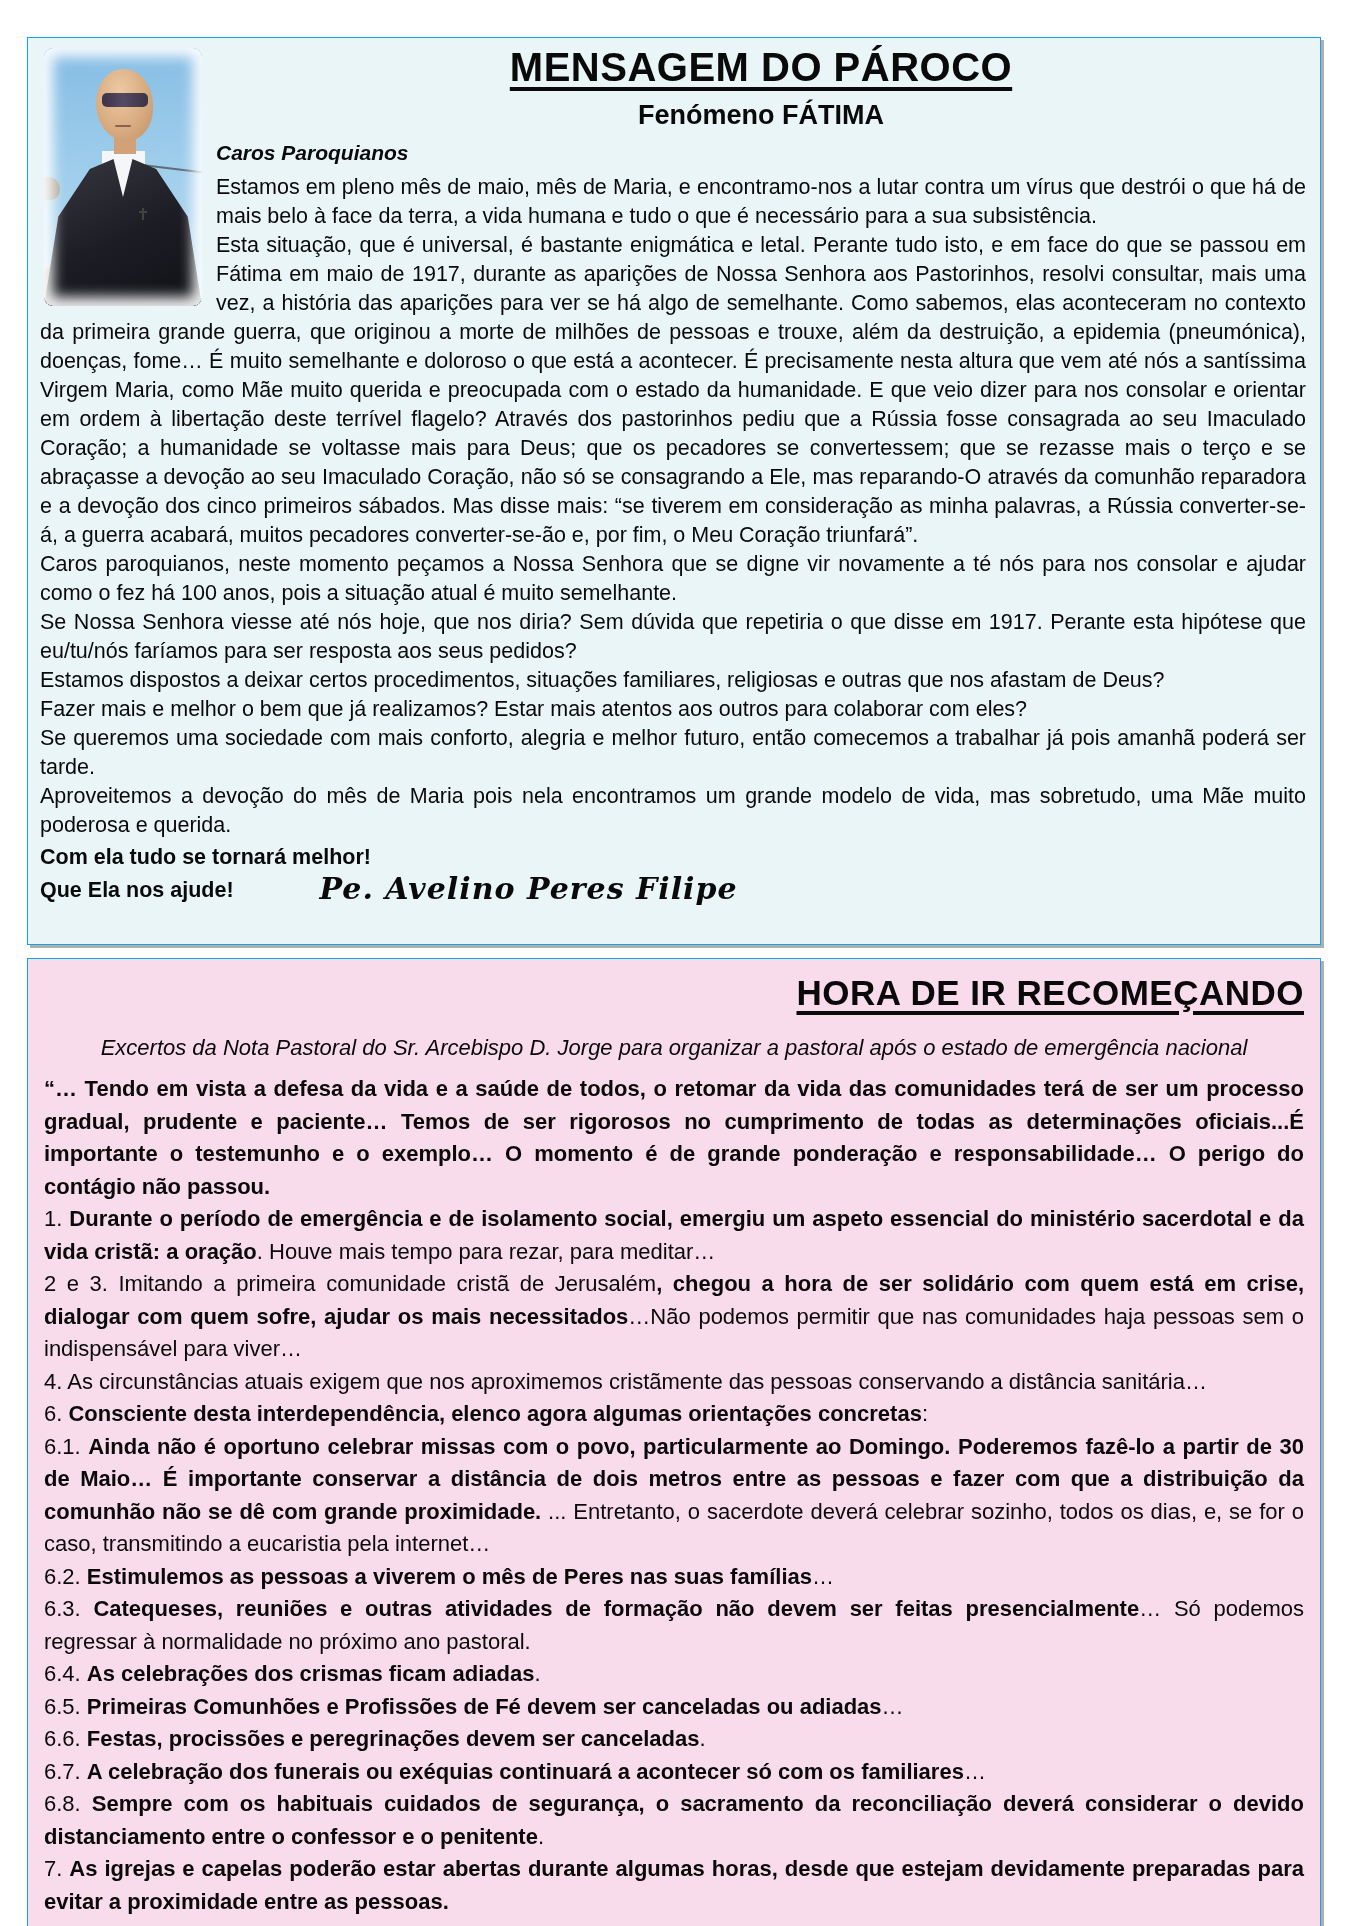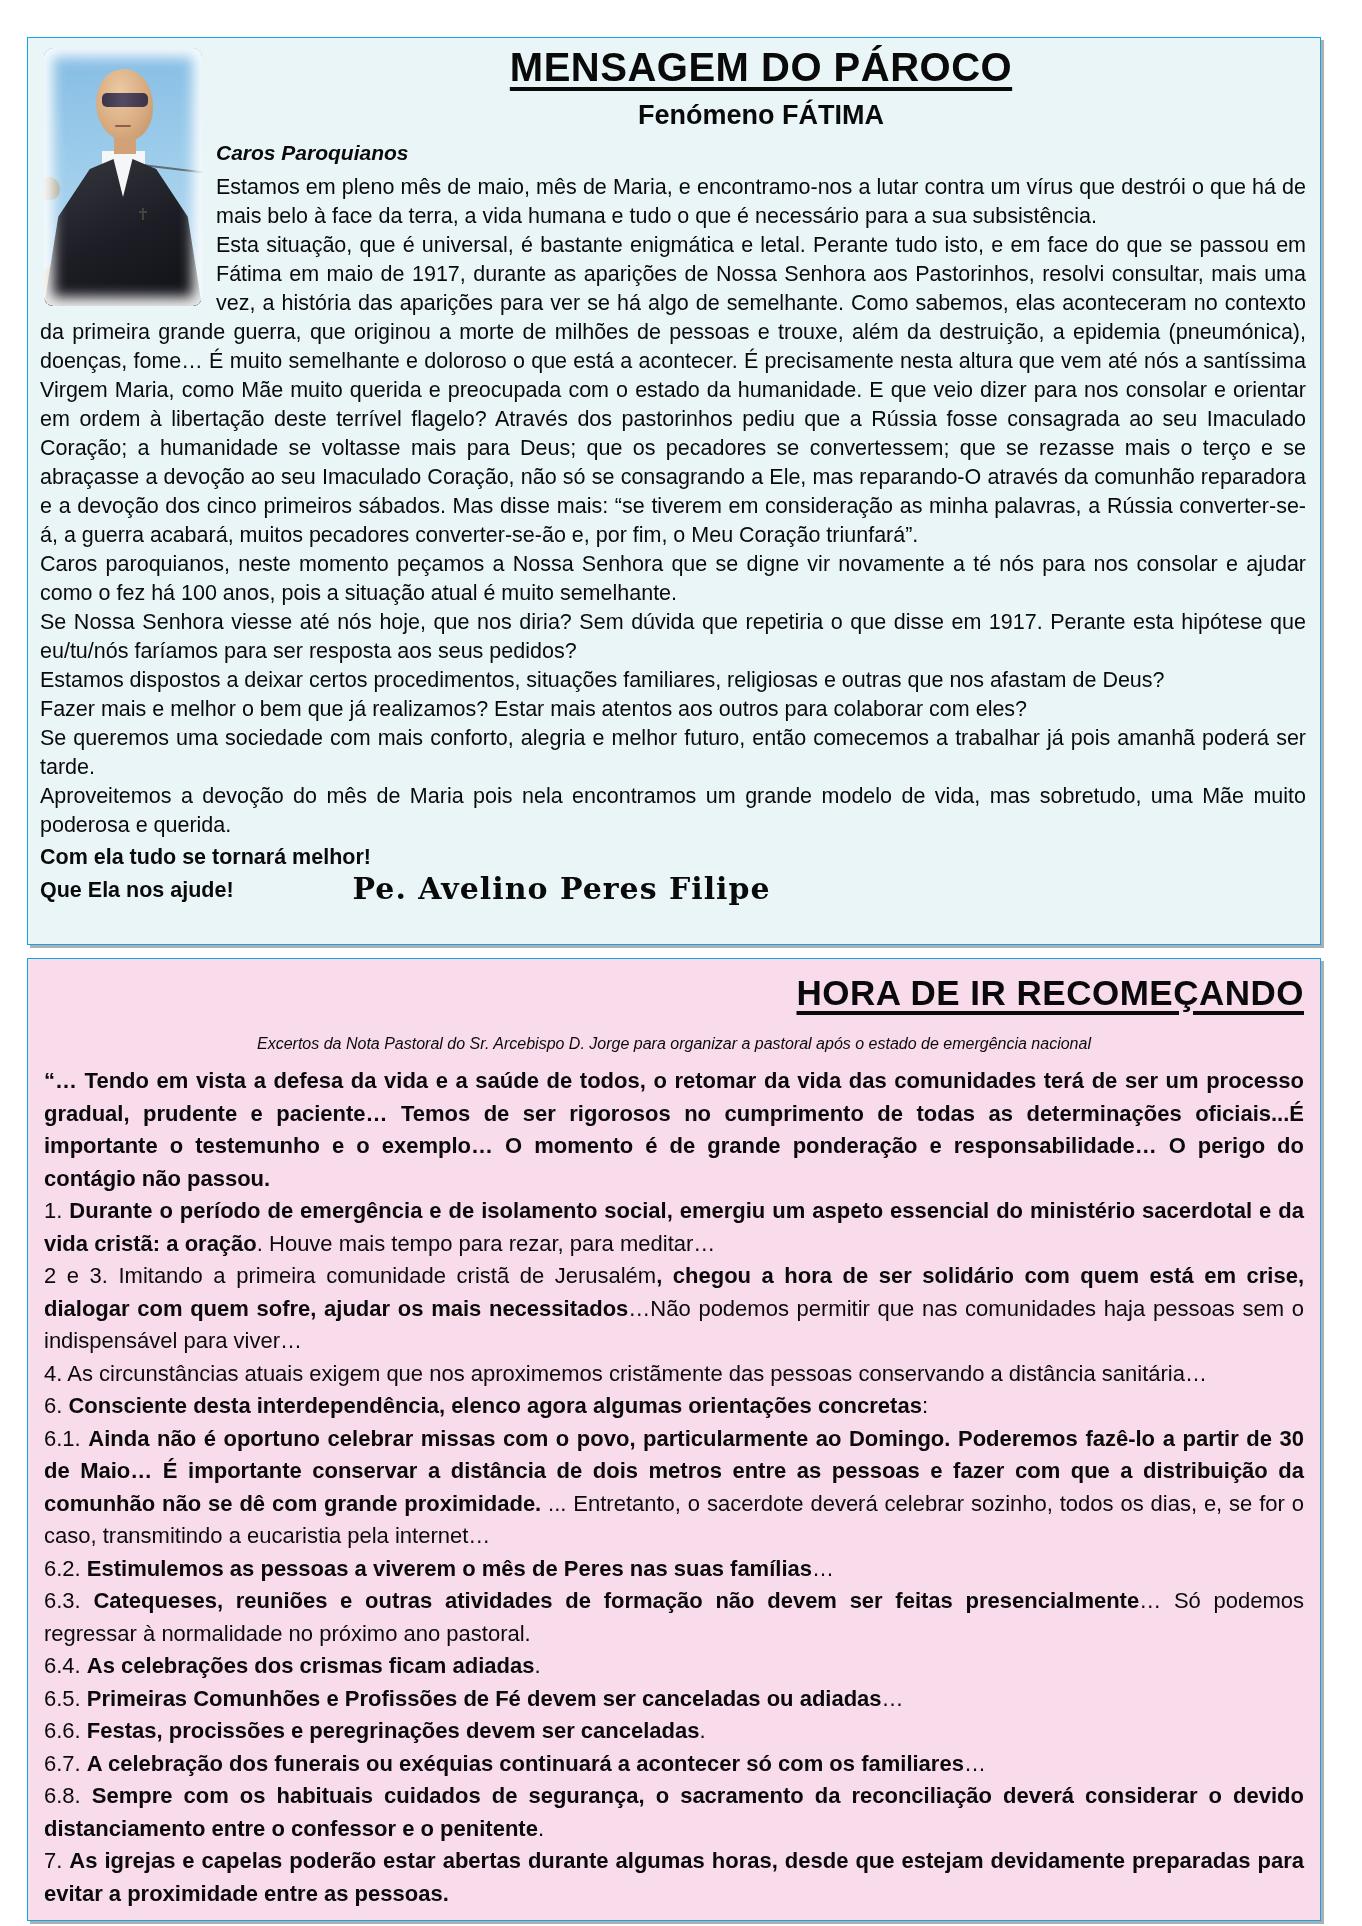"Pe. Avelino Peres Filipe" .sig1 { font-style: none -> italic; margin-left: 119px -> 86px }
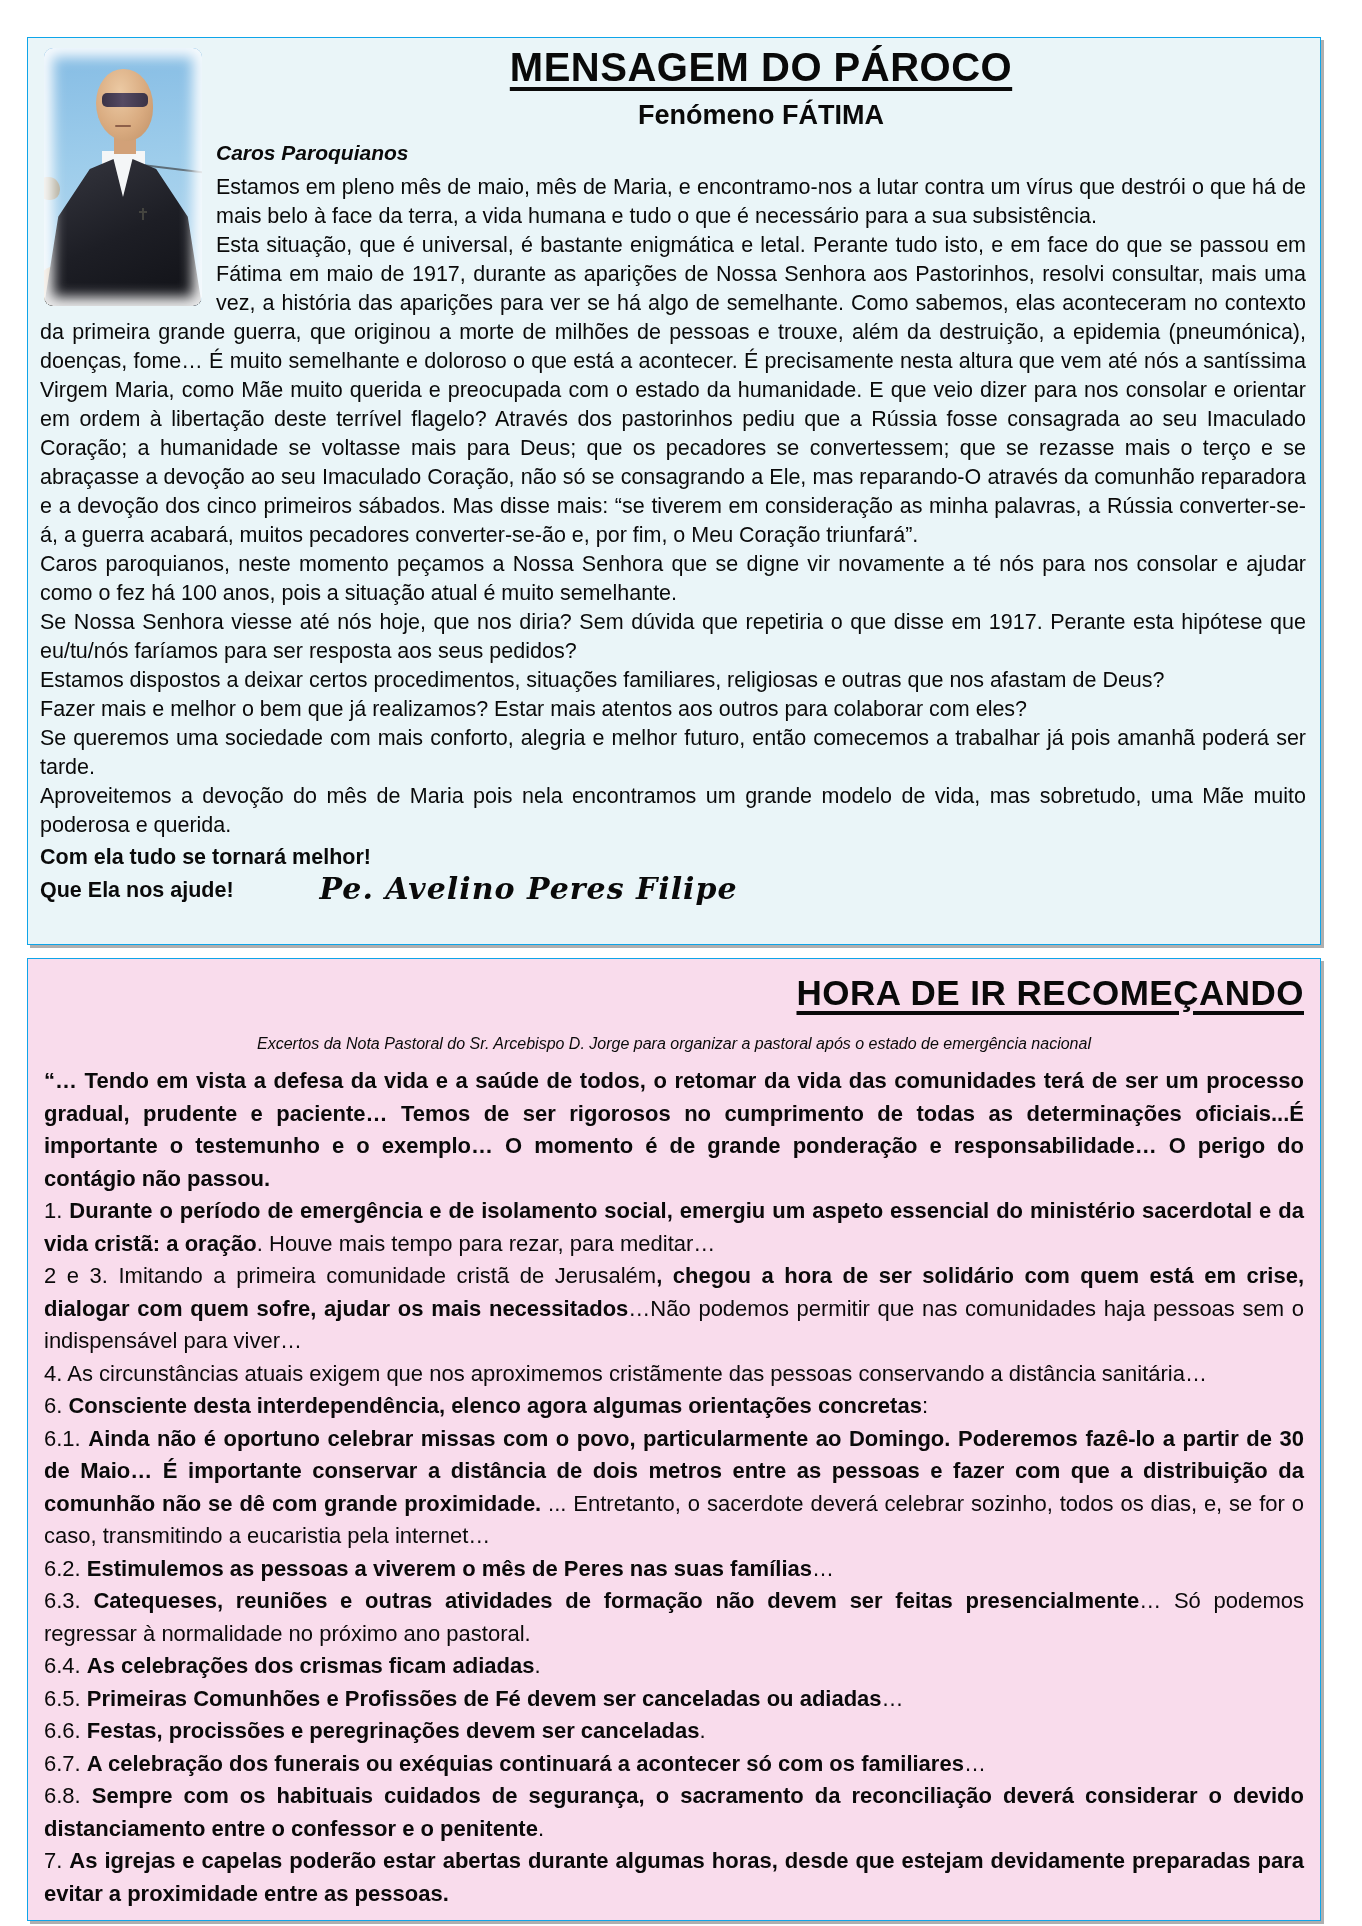"Excertos da Nota Pastoral do" .h-sub2 { font-size: 16px -> 22px }
